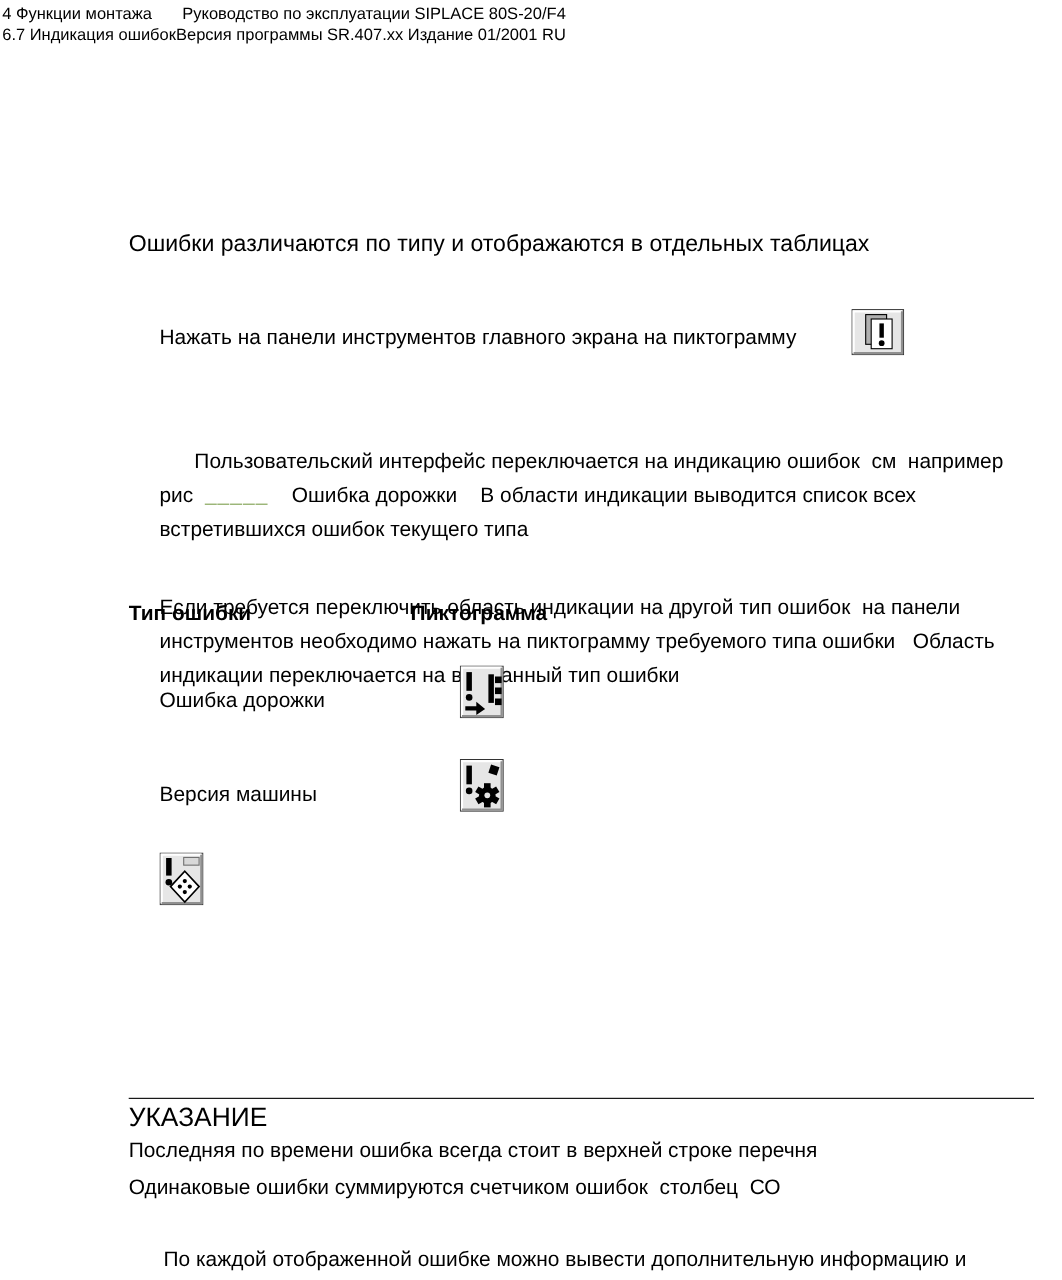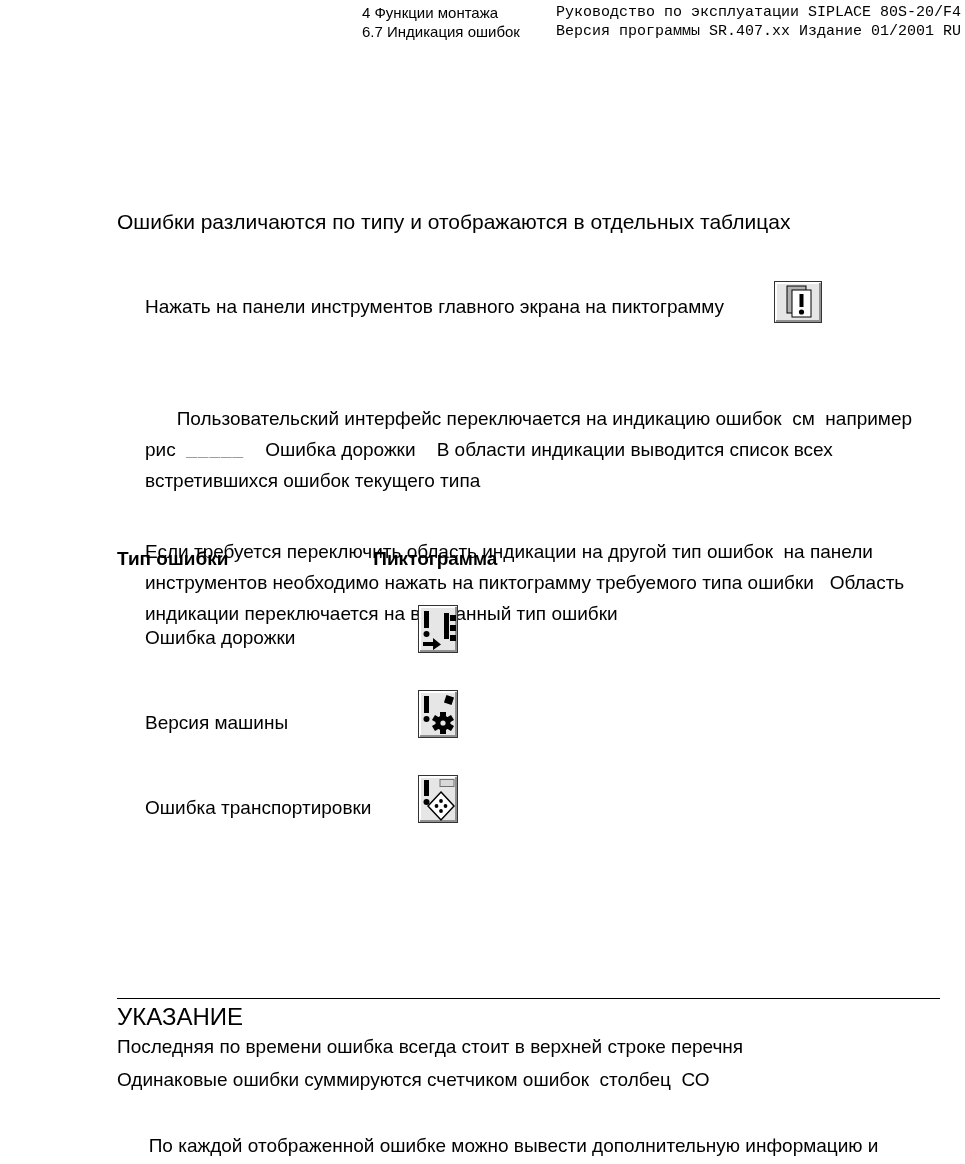"4 Функции монтажа" .header { gap: 36px -> none; justify-content: flex-end -> flex-start }
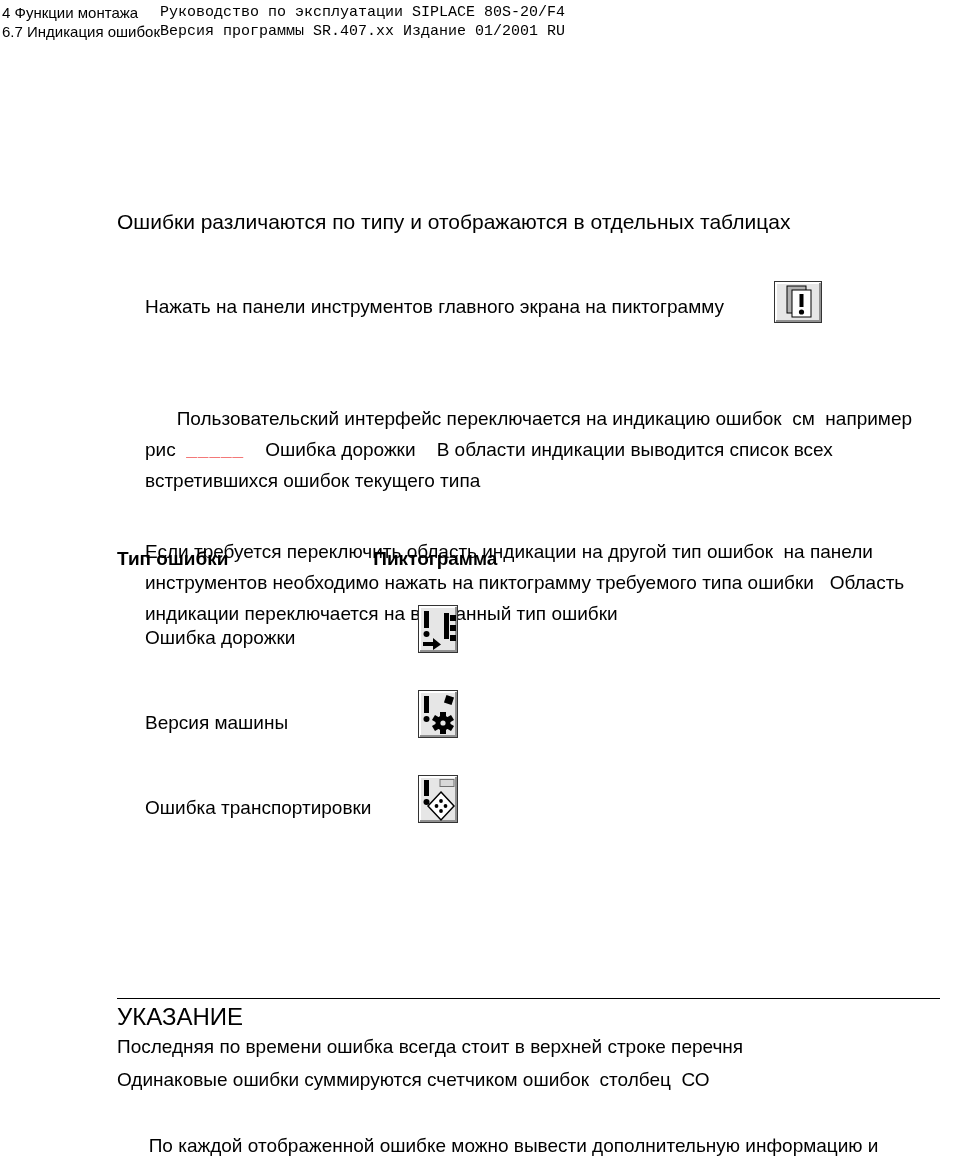"Руководство по эксплуатации SIPLACE" .header .right { font-family: Liberation Mono, monospace -> none }
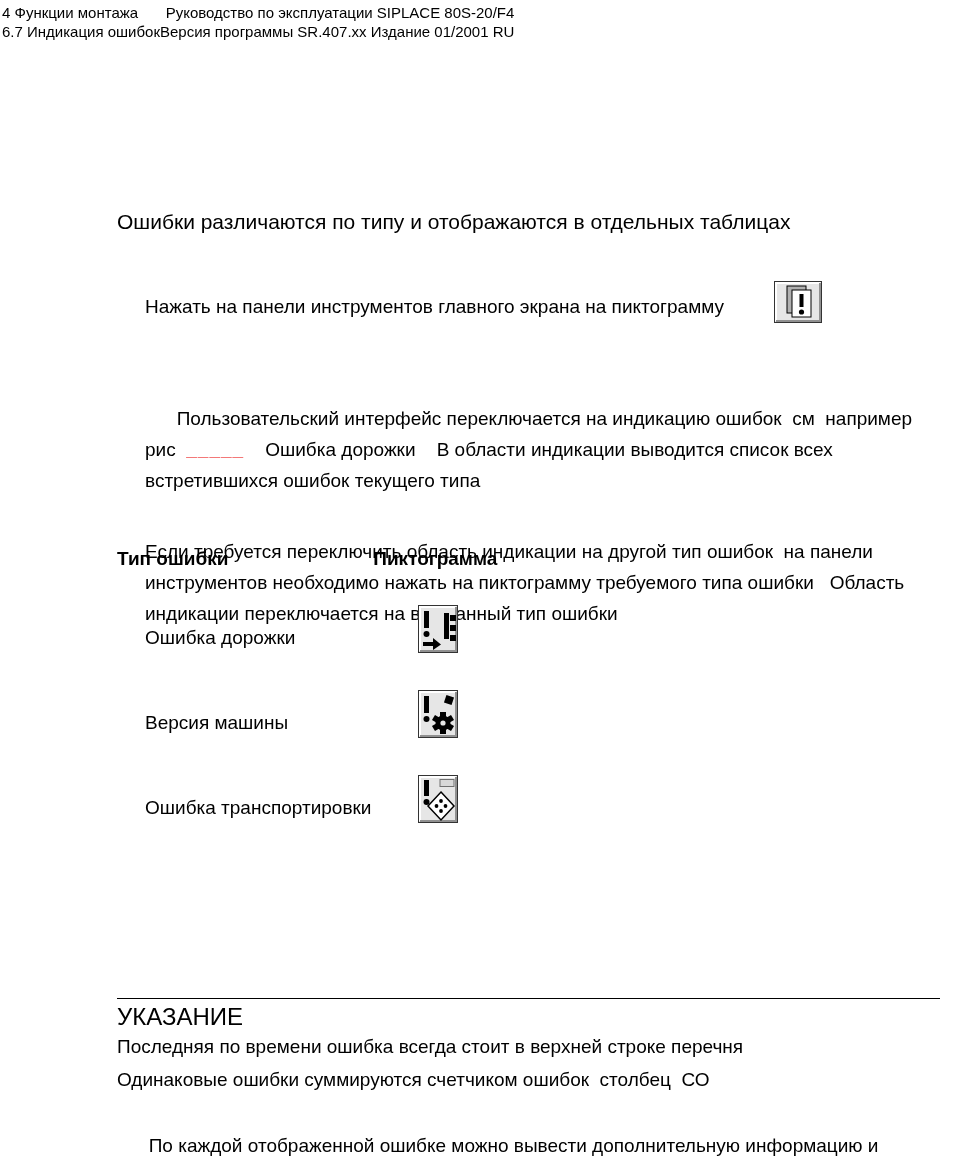"_____" .ref-link { color: #ef4444 -> #4d7c0f }
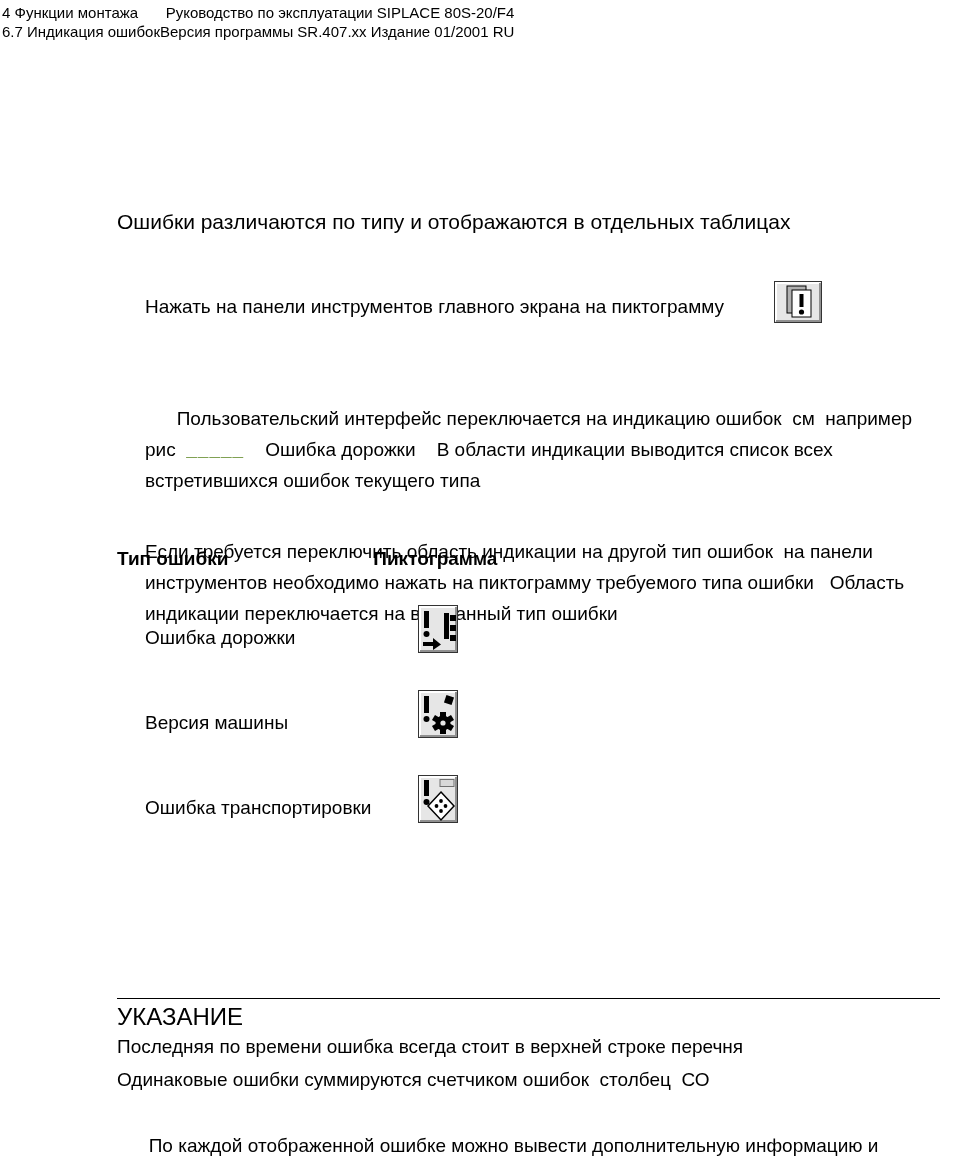"Ошибка транспортировки" span.row-label { html: <span>Ошибка транспортировки</span> -> none }
